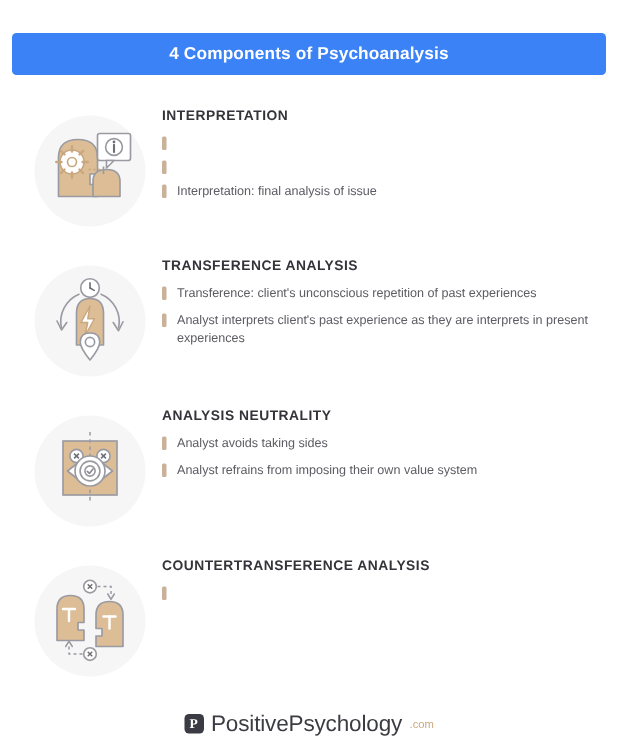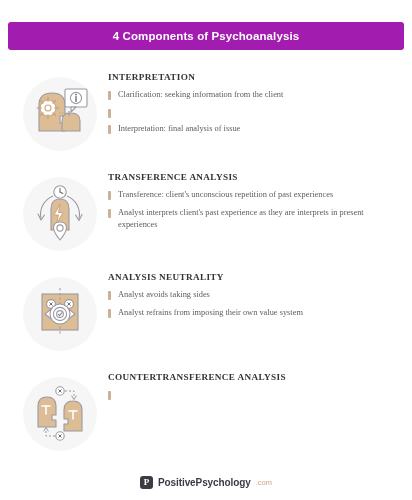"4 Components of Psychoanalysis" .header-bar { background: #a21caf -> #3b82f6 }
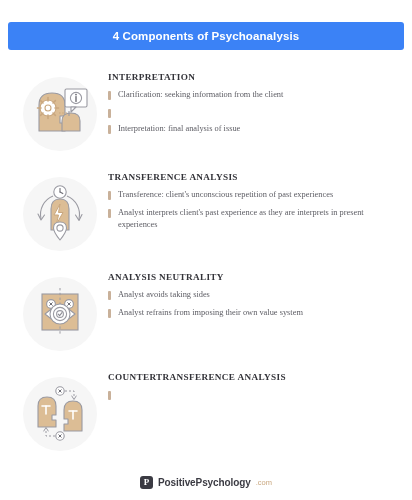"INTERPRETATION" .text-cell { font-family: Liberation Serif, serif -> none }
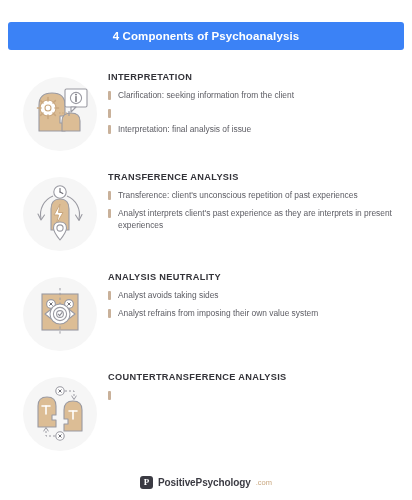"Clarification: seeking information from" span.bullet-text { html: <span>Clarification: seeking information from the client</span> -> none }
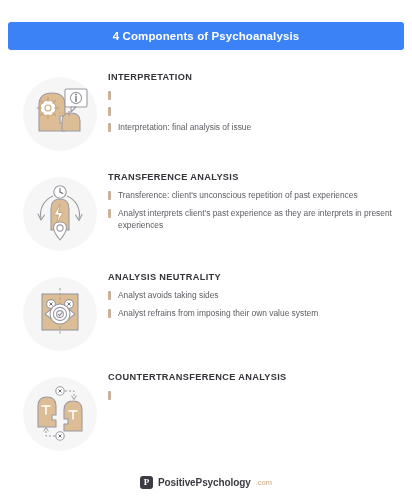"PositivePsychology" .logo-text { font-size: 10px -> 15px; font-weight: bold -> normal }
